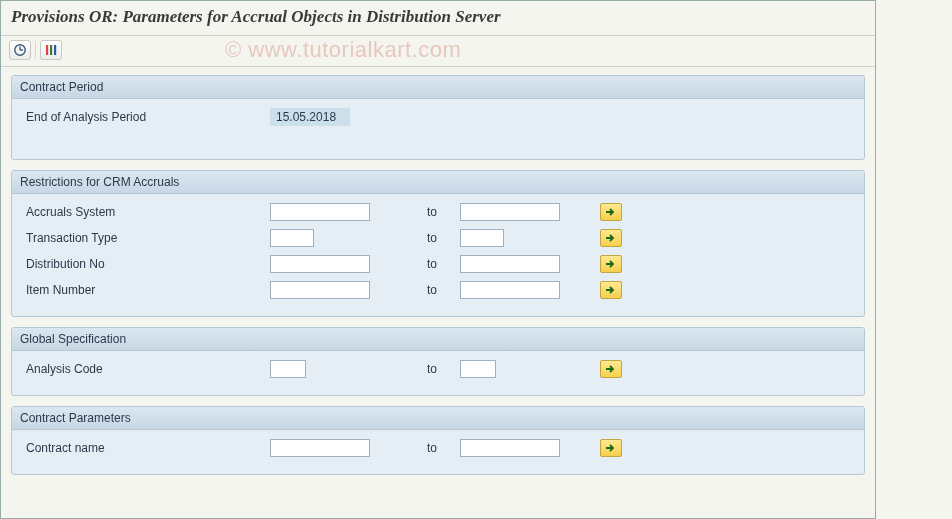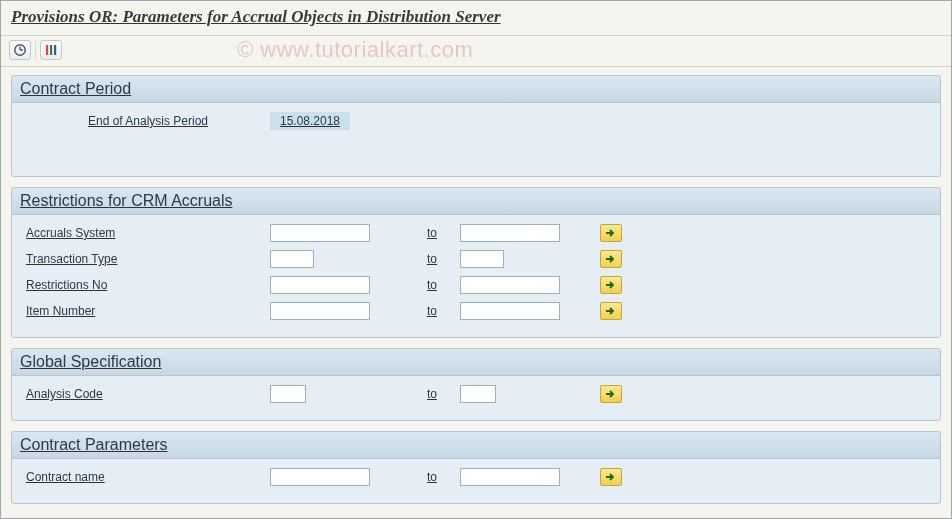"Provisions OR: Parameters for Accrual" .outer-frame { text-decoration: underline -> none; width: 952px -> 876px }
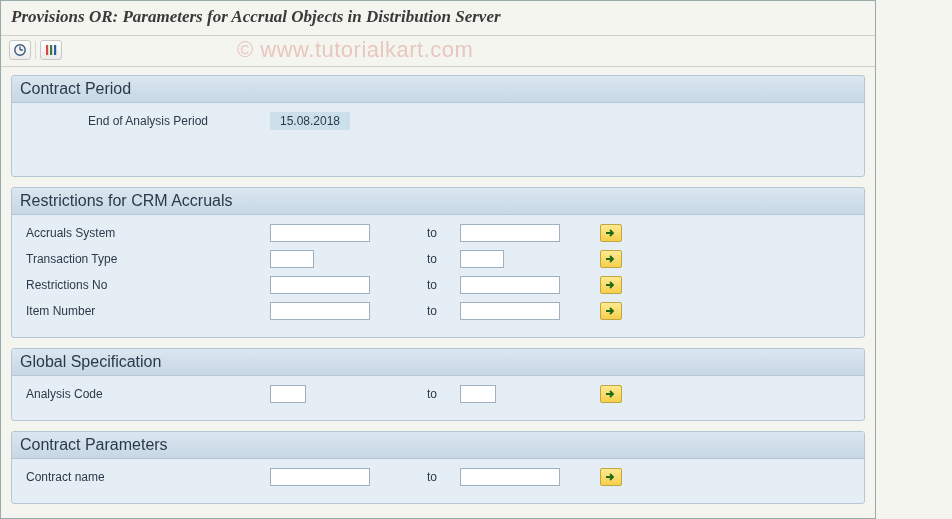"© www.tutorialkart.com" .watermark { left: 236px -> 224px }
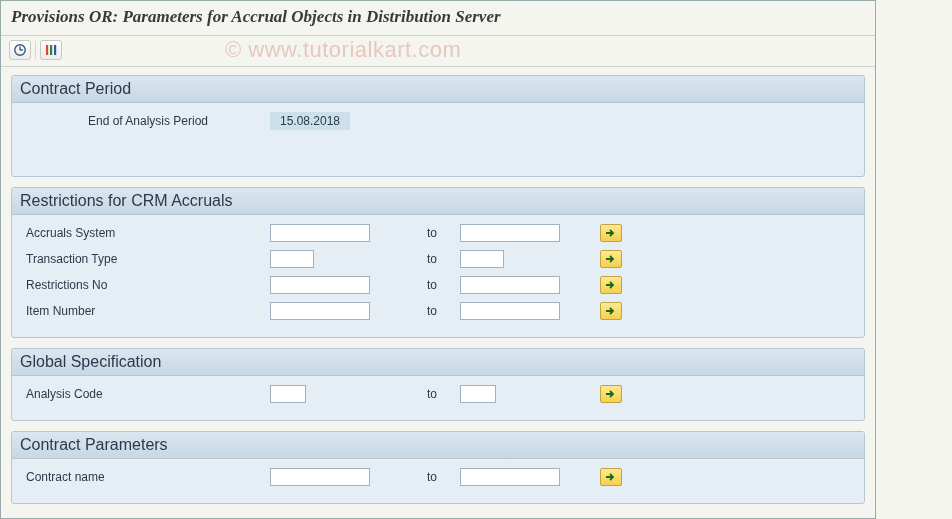"Contract Period" .group-header { font-size: 16px -> 12px }
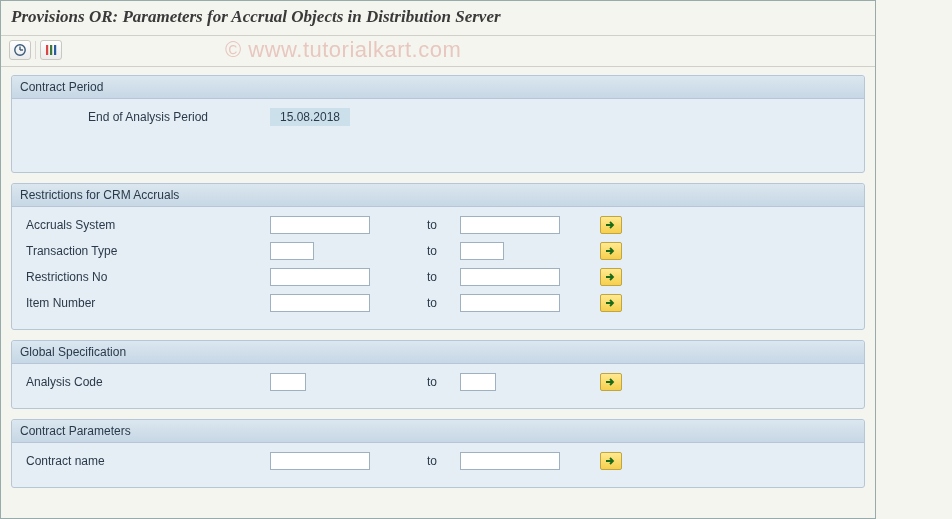"End of Analysis Period" div.group-body { padding-bottom: 41px -> 28px; text-align: center -> none }
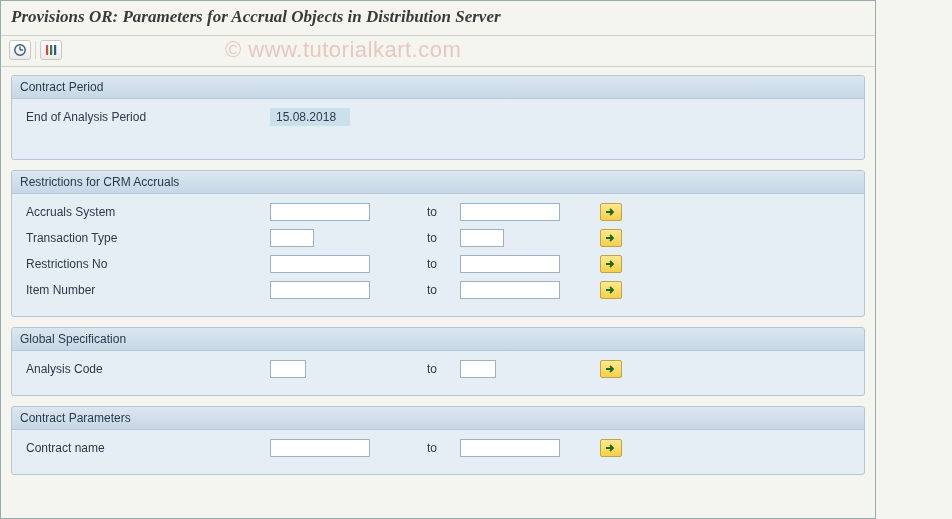"15.08.2018" span.val-static { text: 15.08.2018 -> 15.05.2018 }
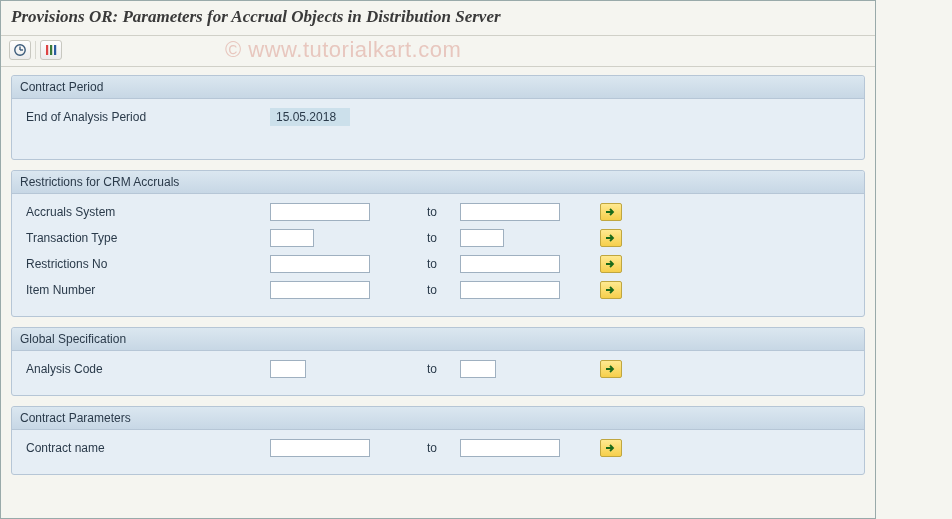"Restrictions No" div.label { text: Restrictions -> Distribution }
